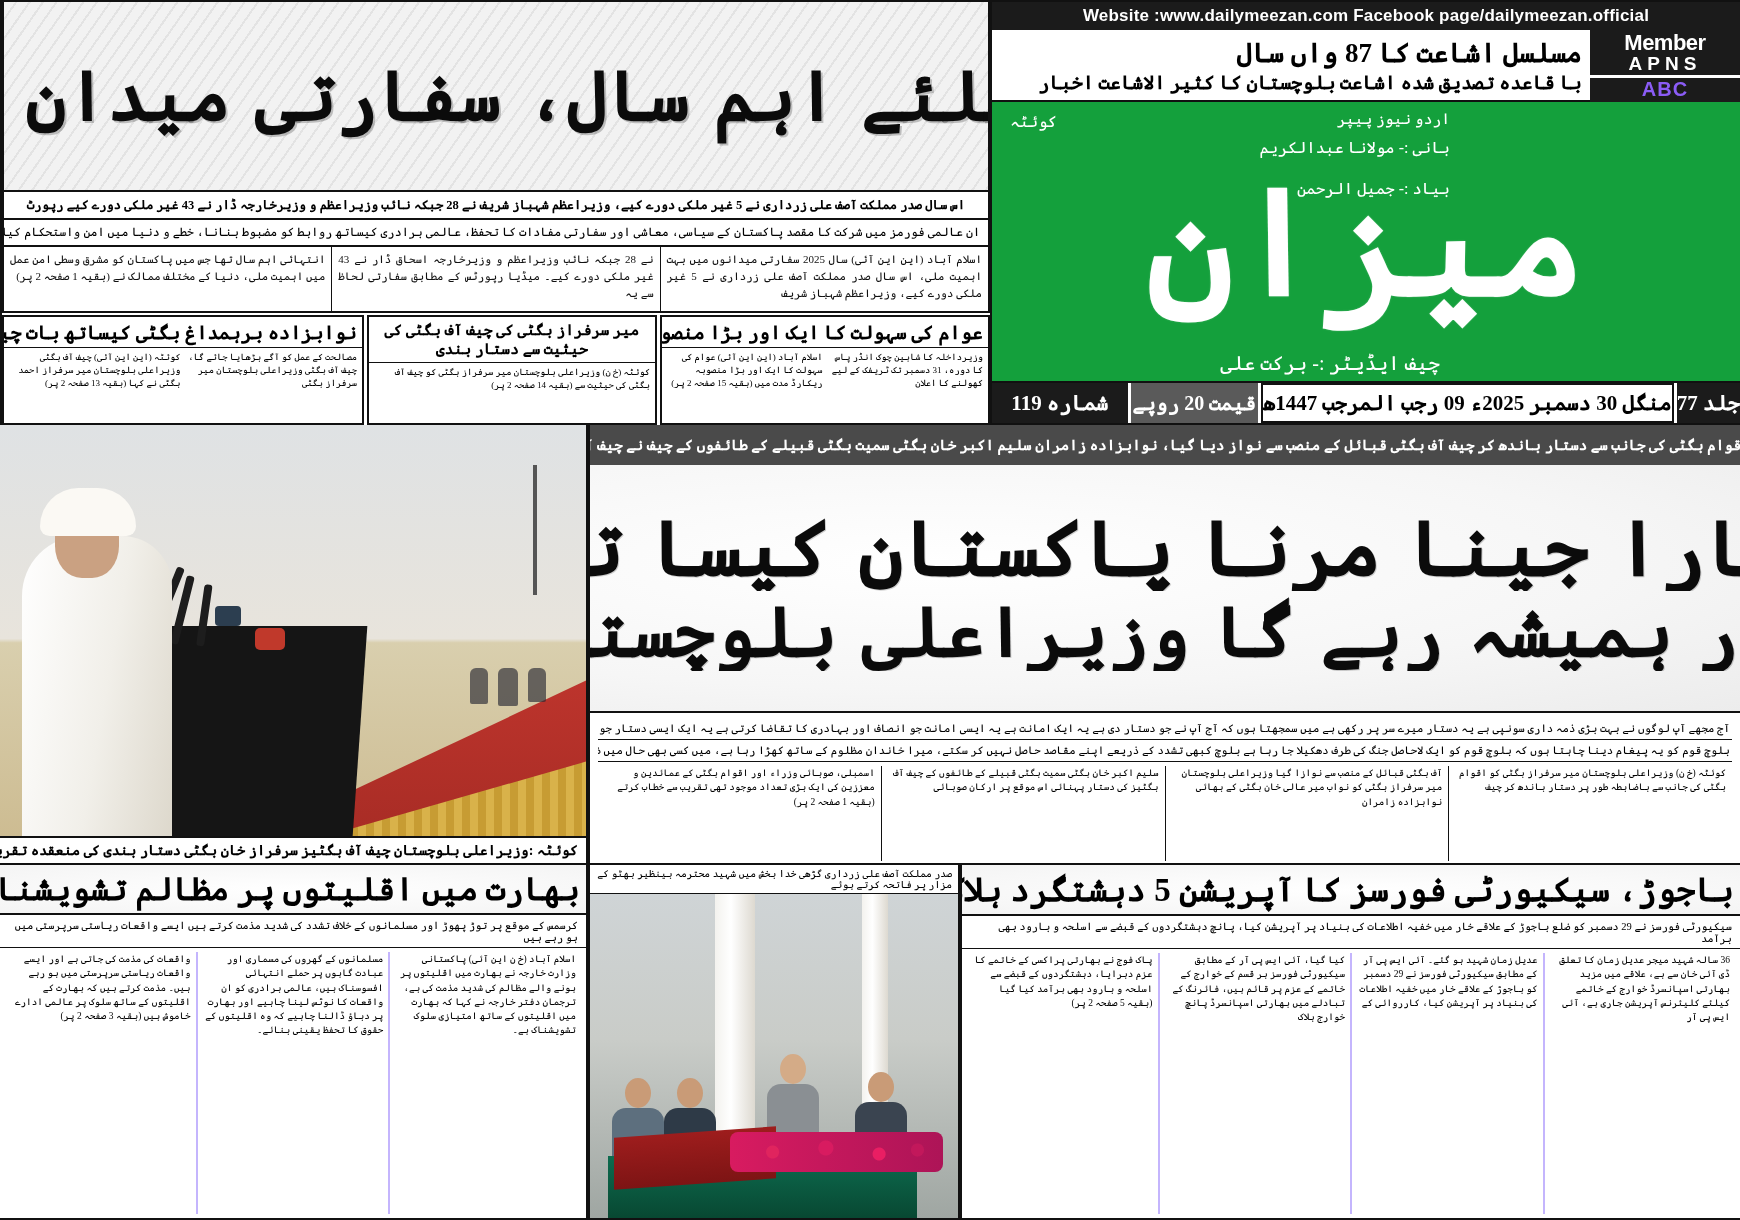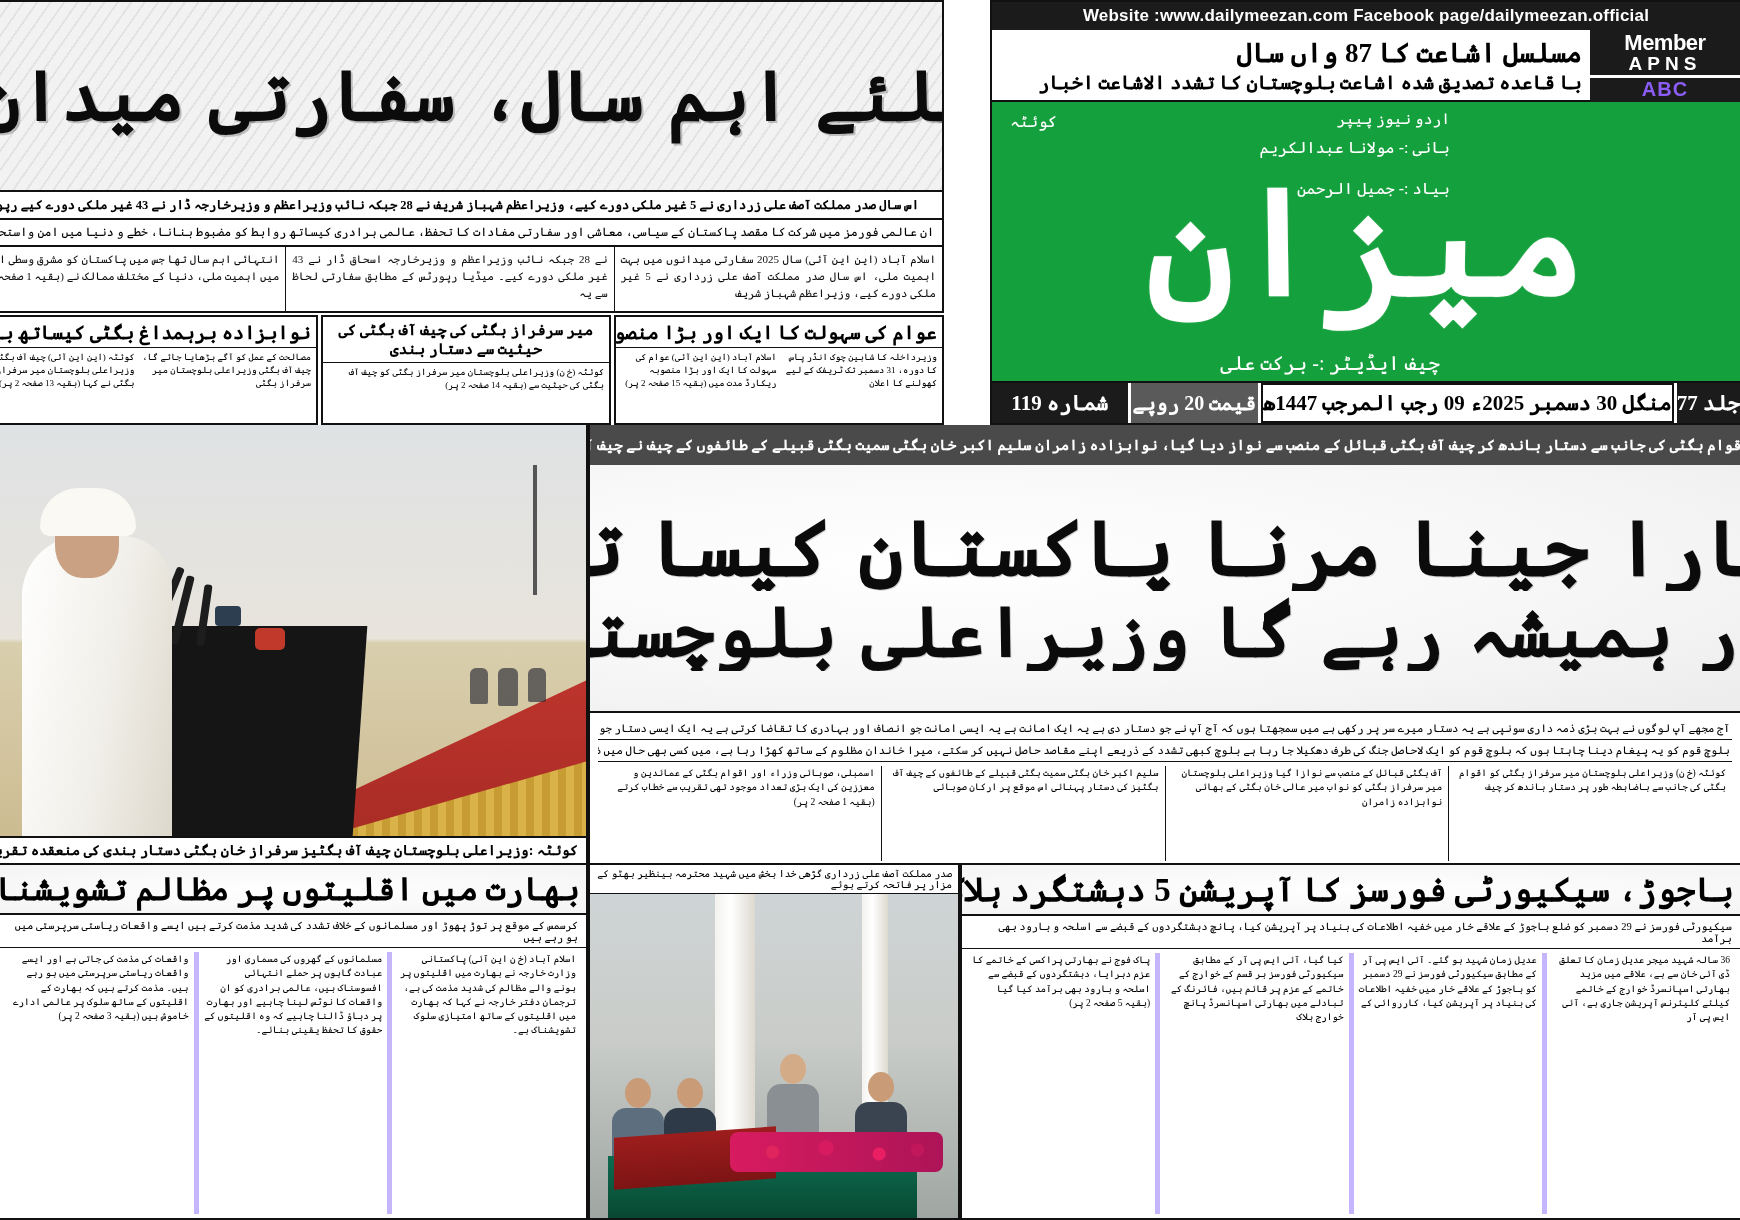"Website :www.dailymeezan.com Facebook" .topzone { gap: 46px -> none }
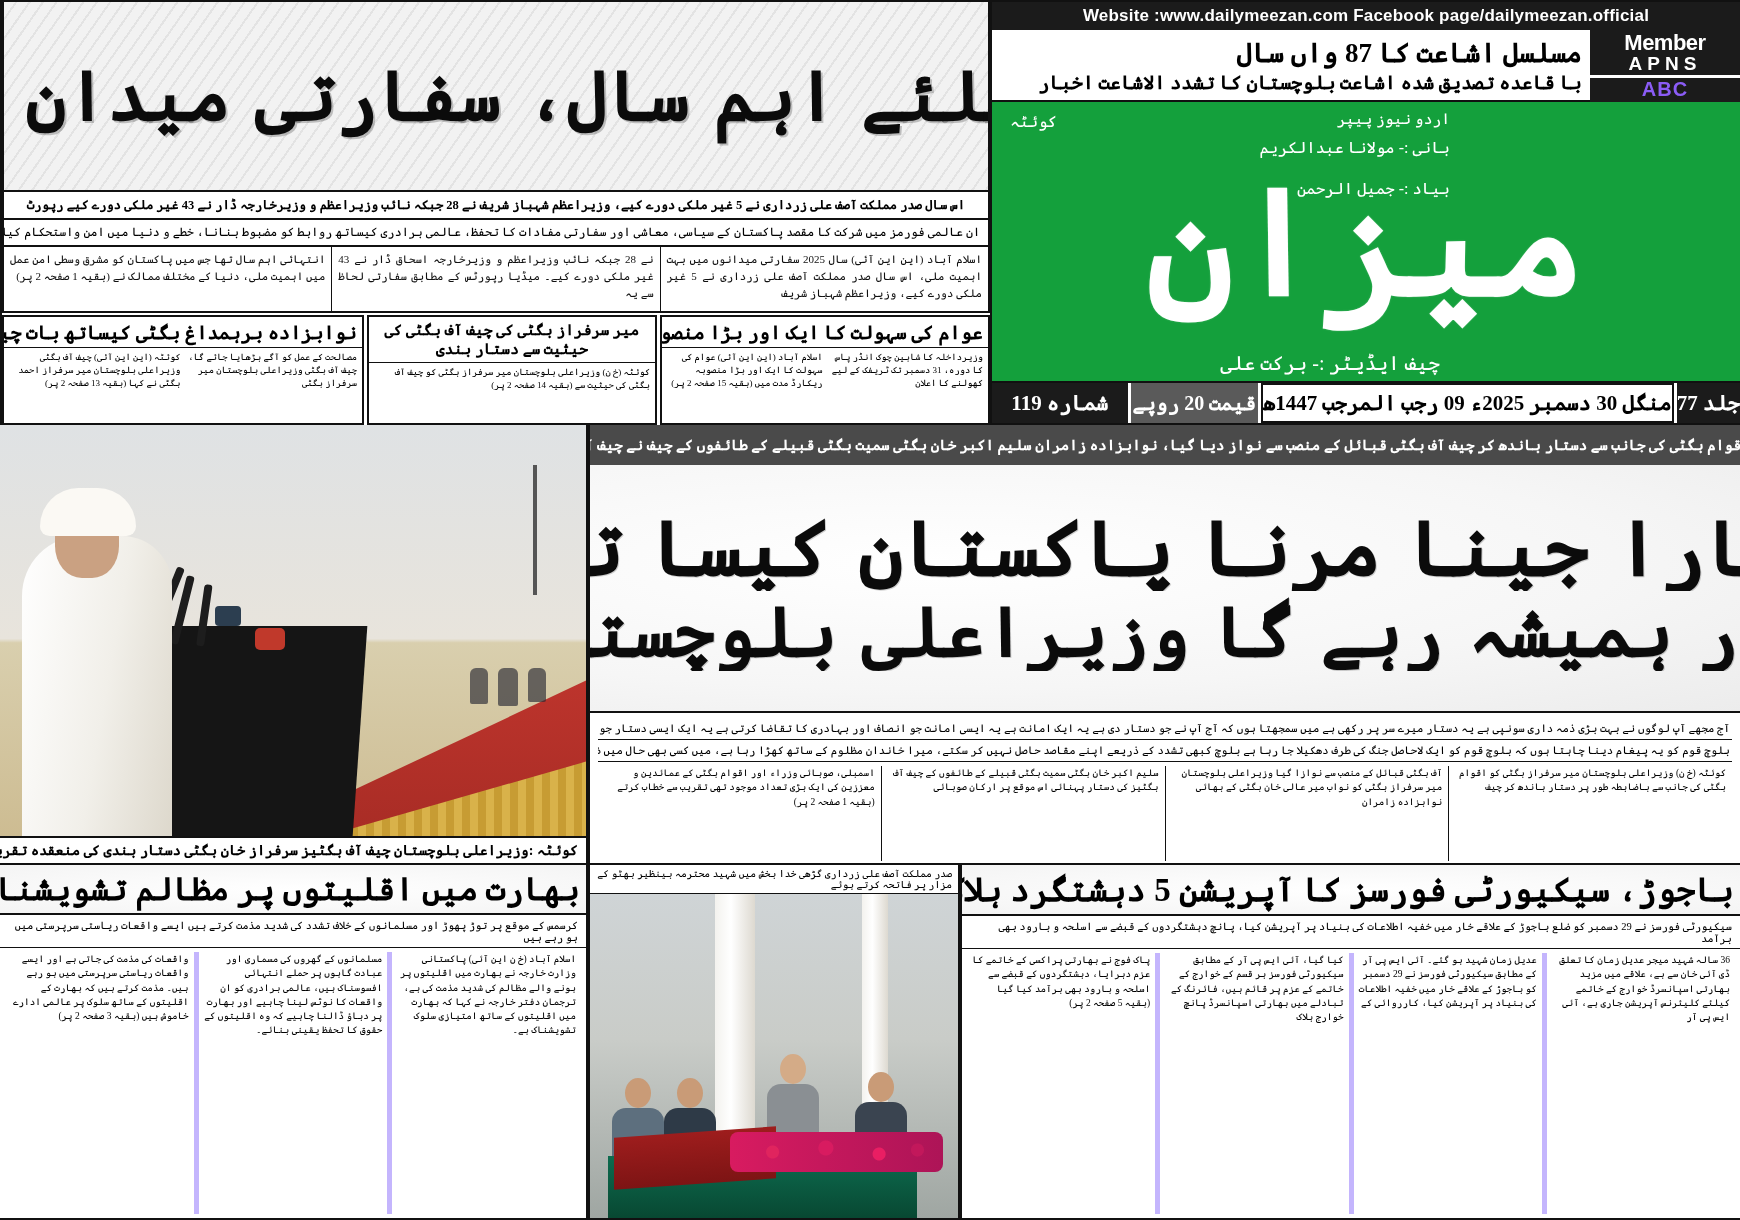"با قاعدہ تصدیق شدہ اشاعت" div.l2 { text: تشدد -> کثیر }
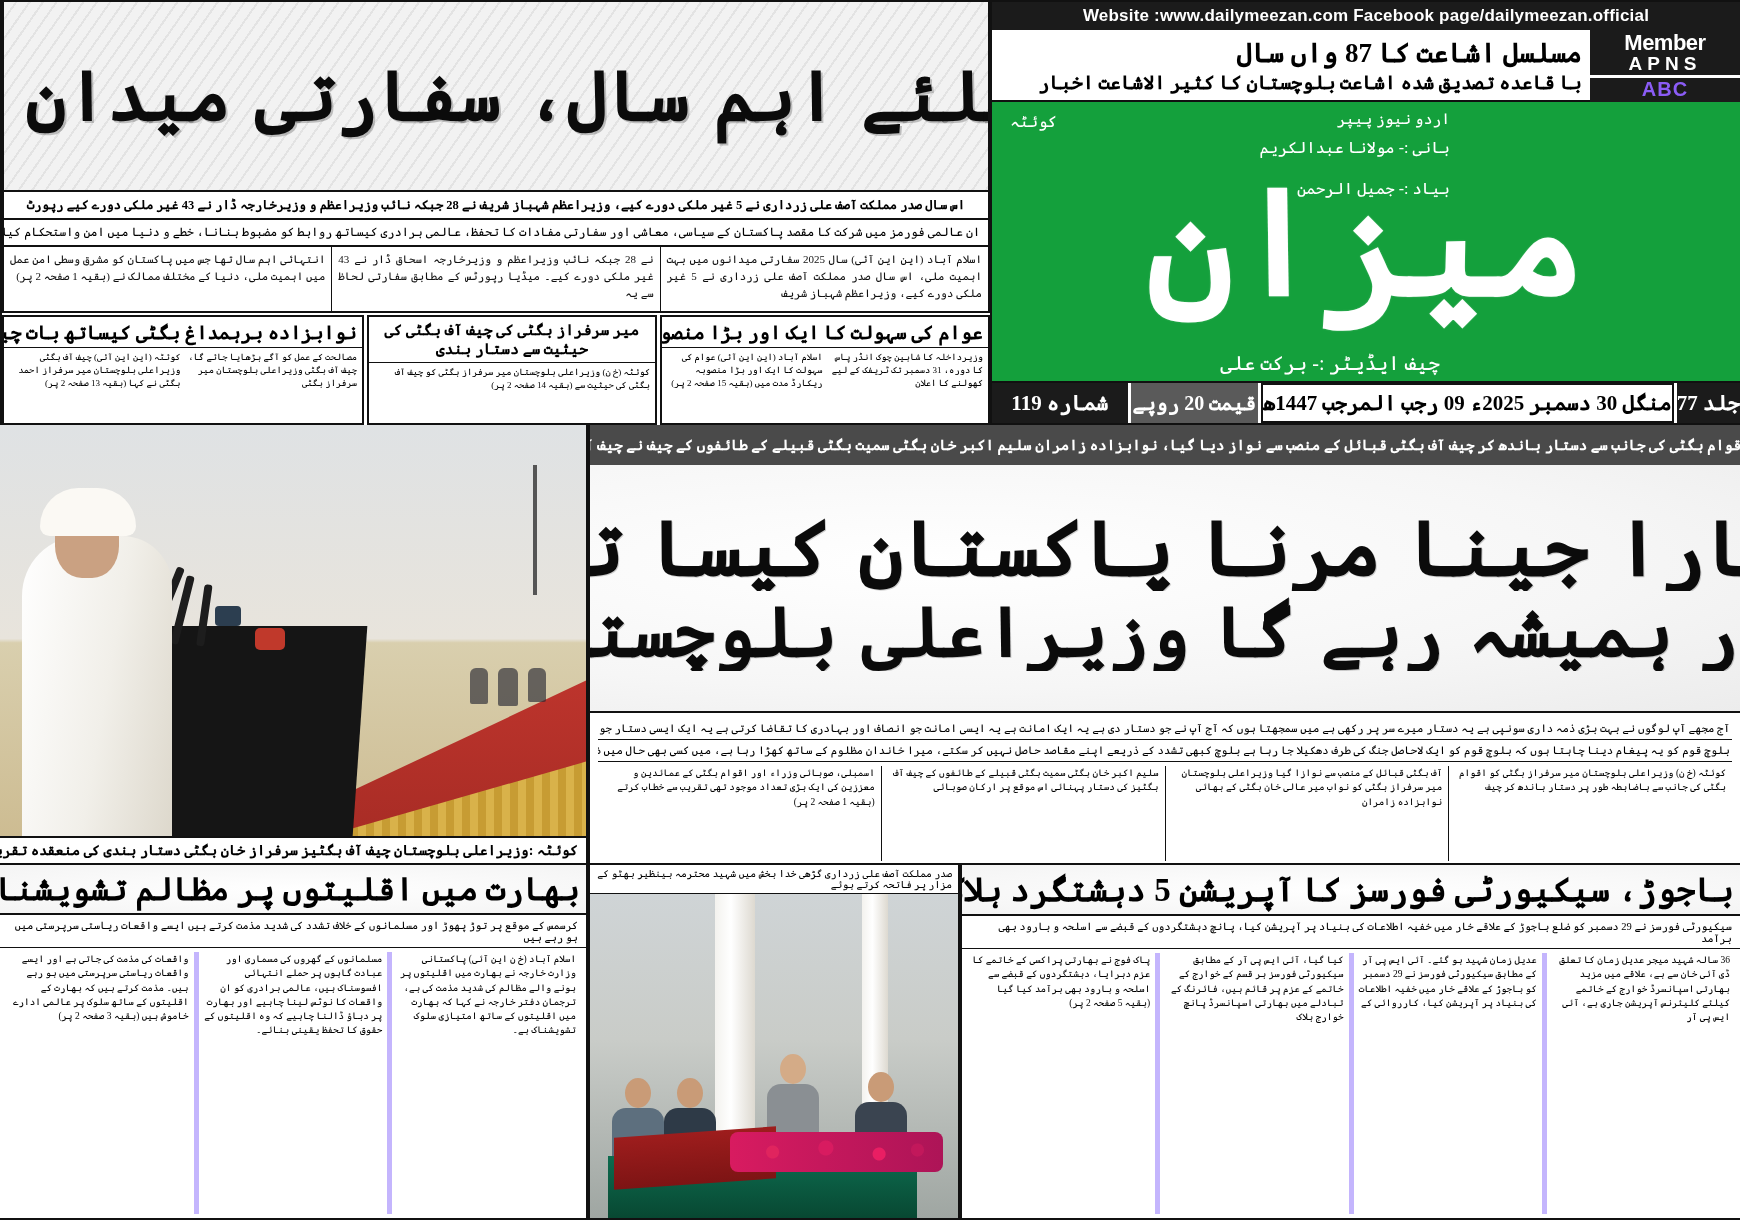"مسلمانوں کے گھروں کی مسماری" .bot-cols .c { border-left: 5px solid #c4b5fd -> 2px solid #c4b5fd }
